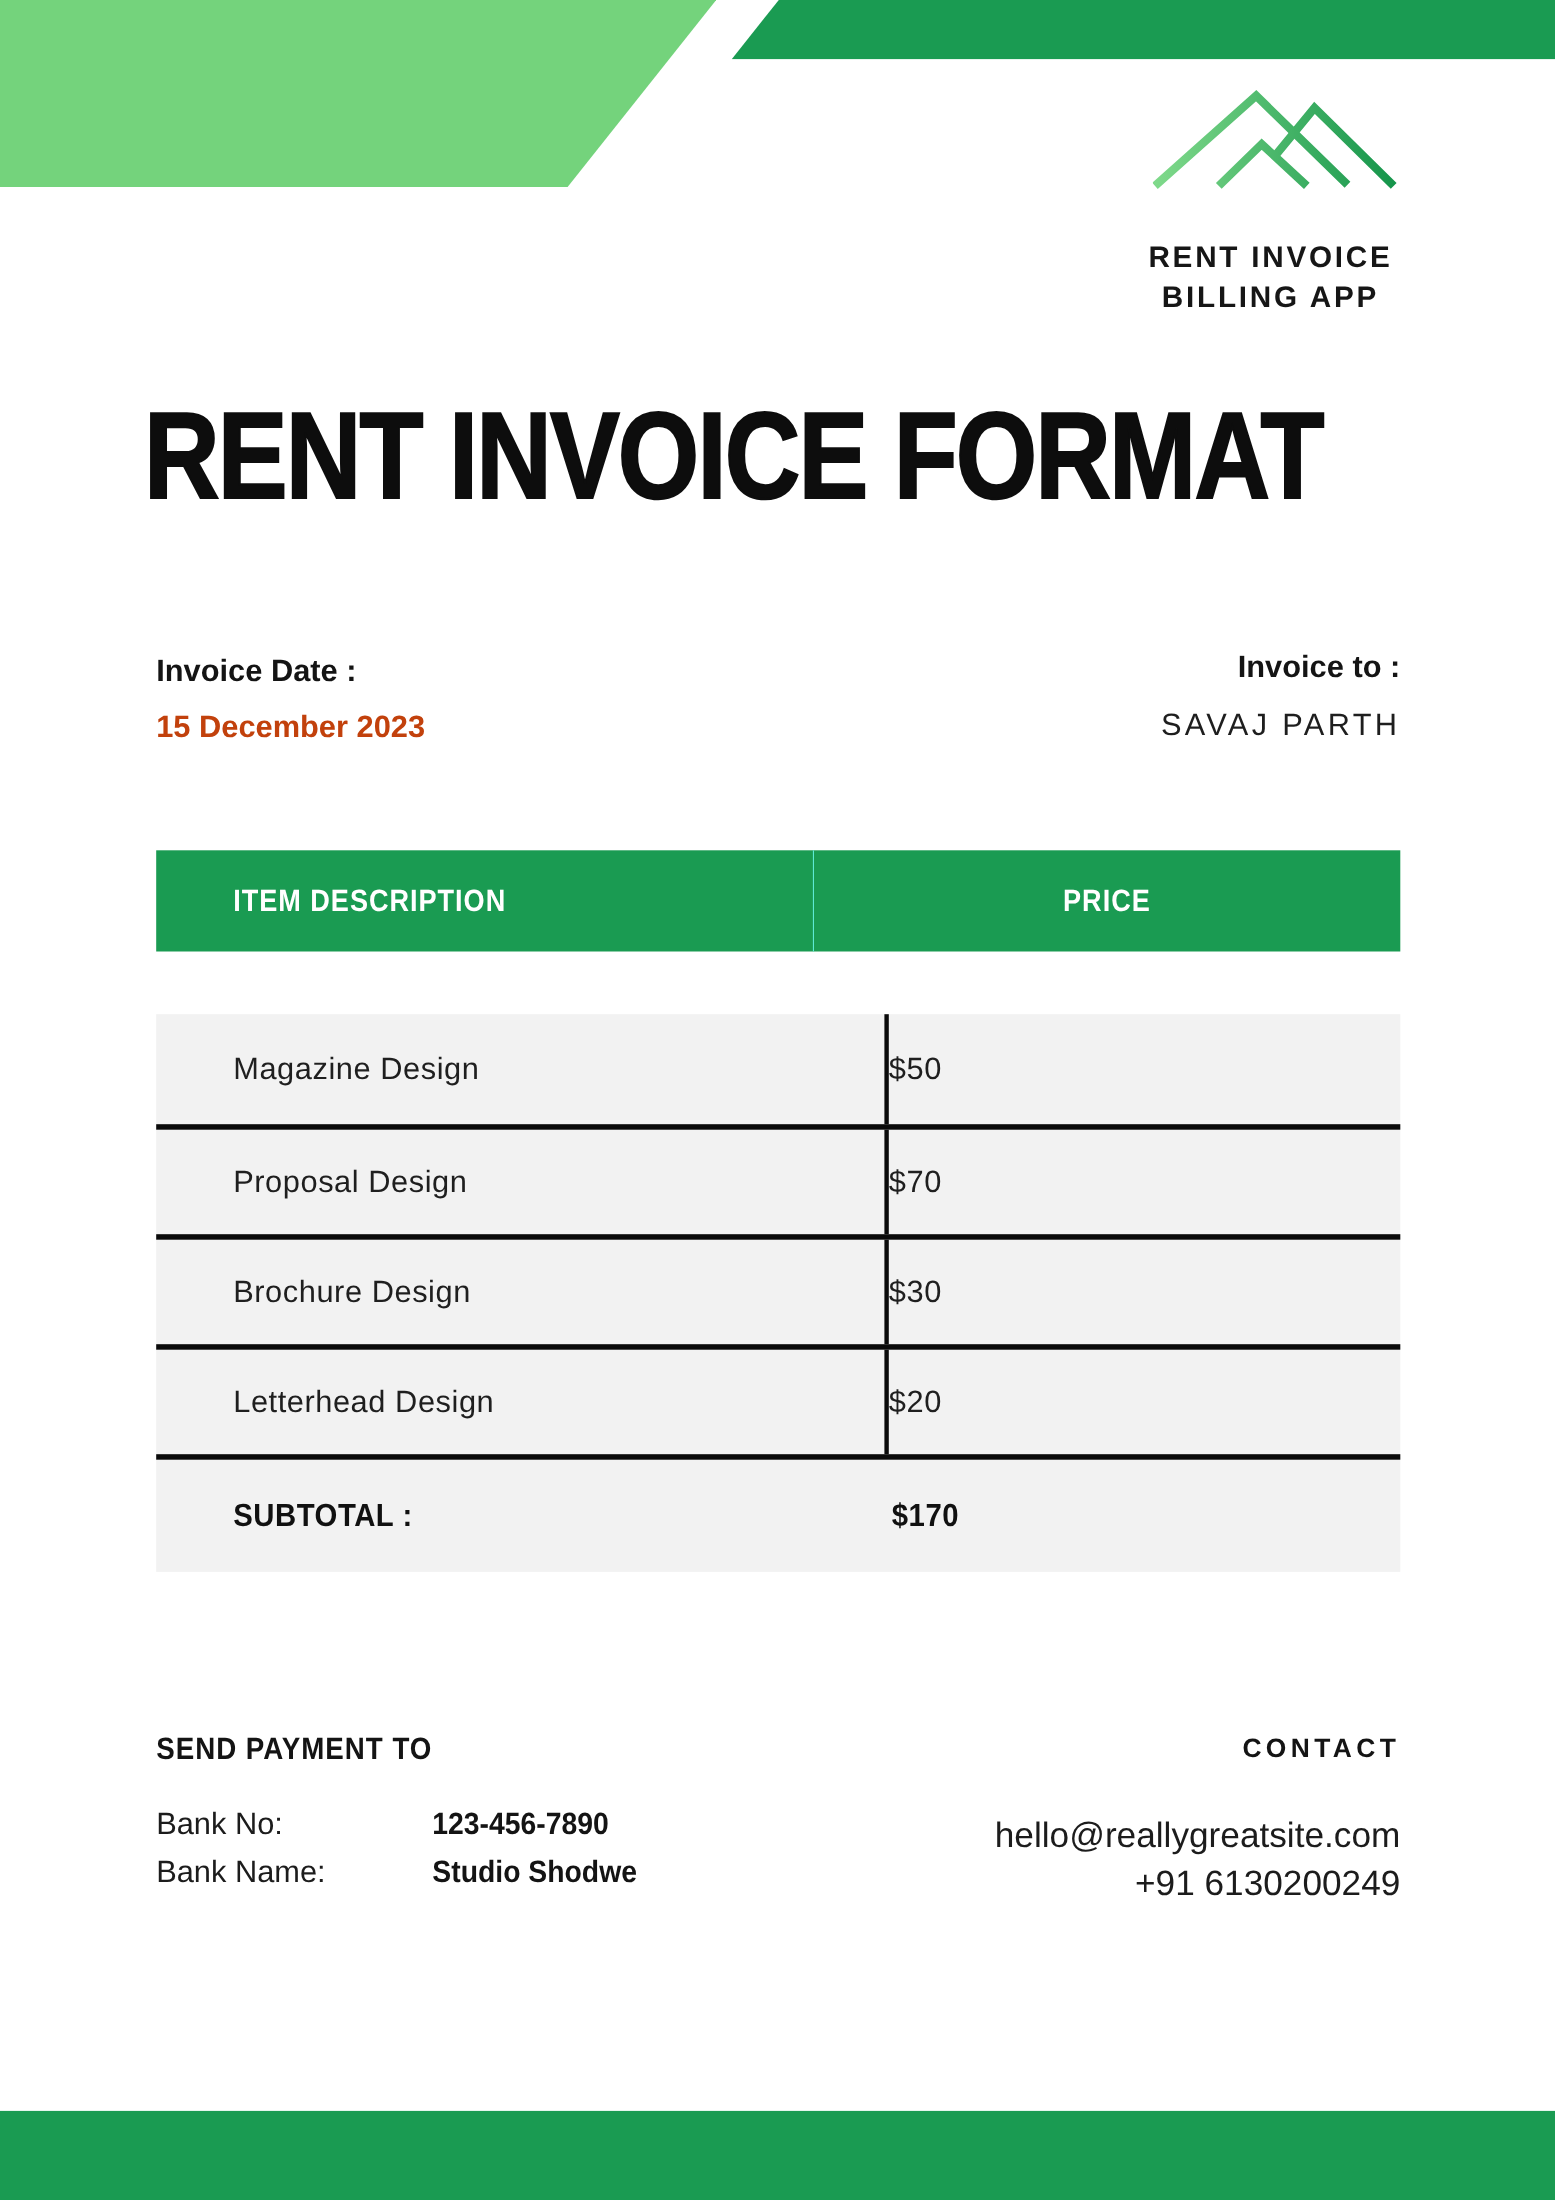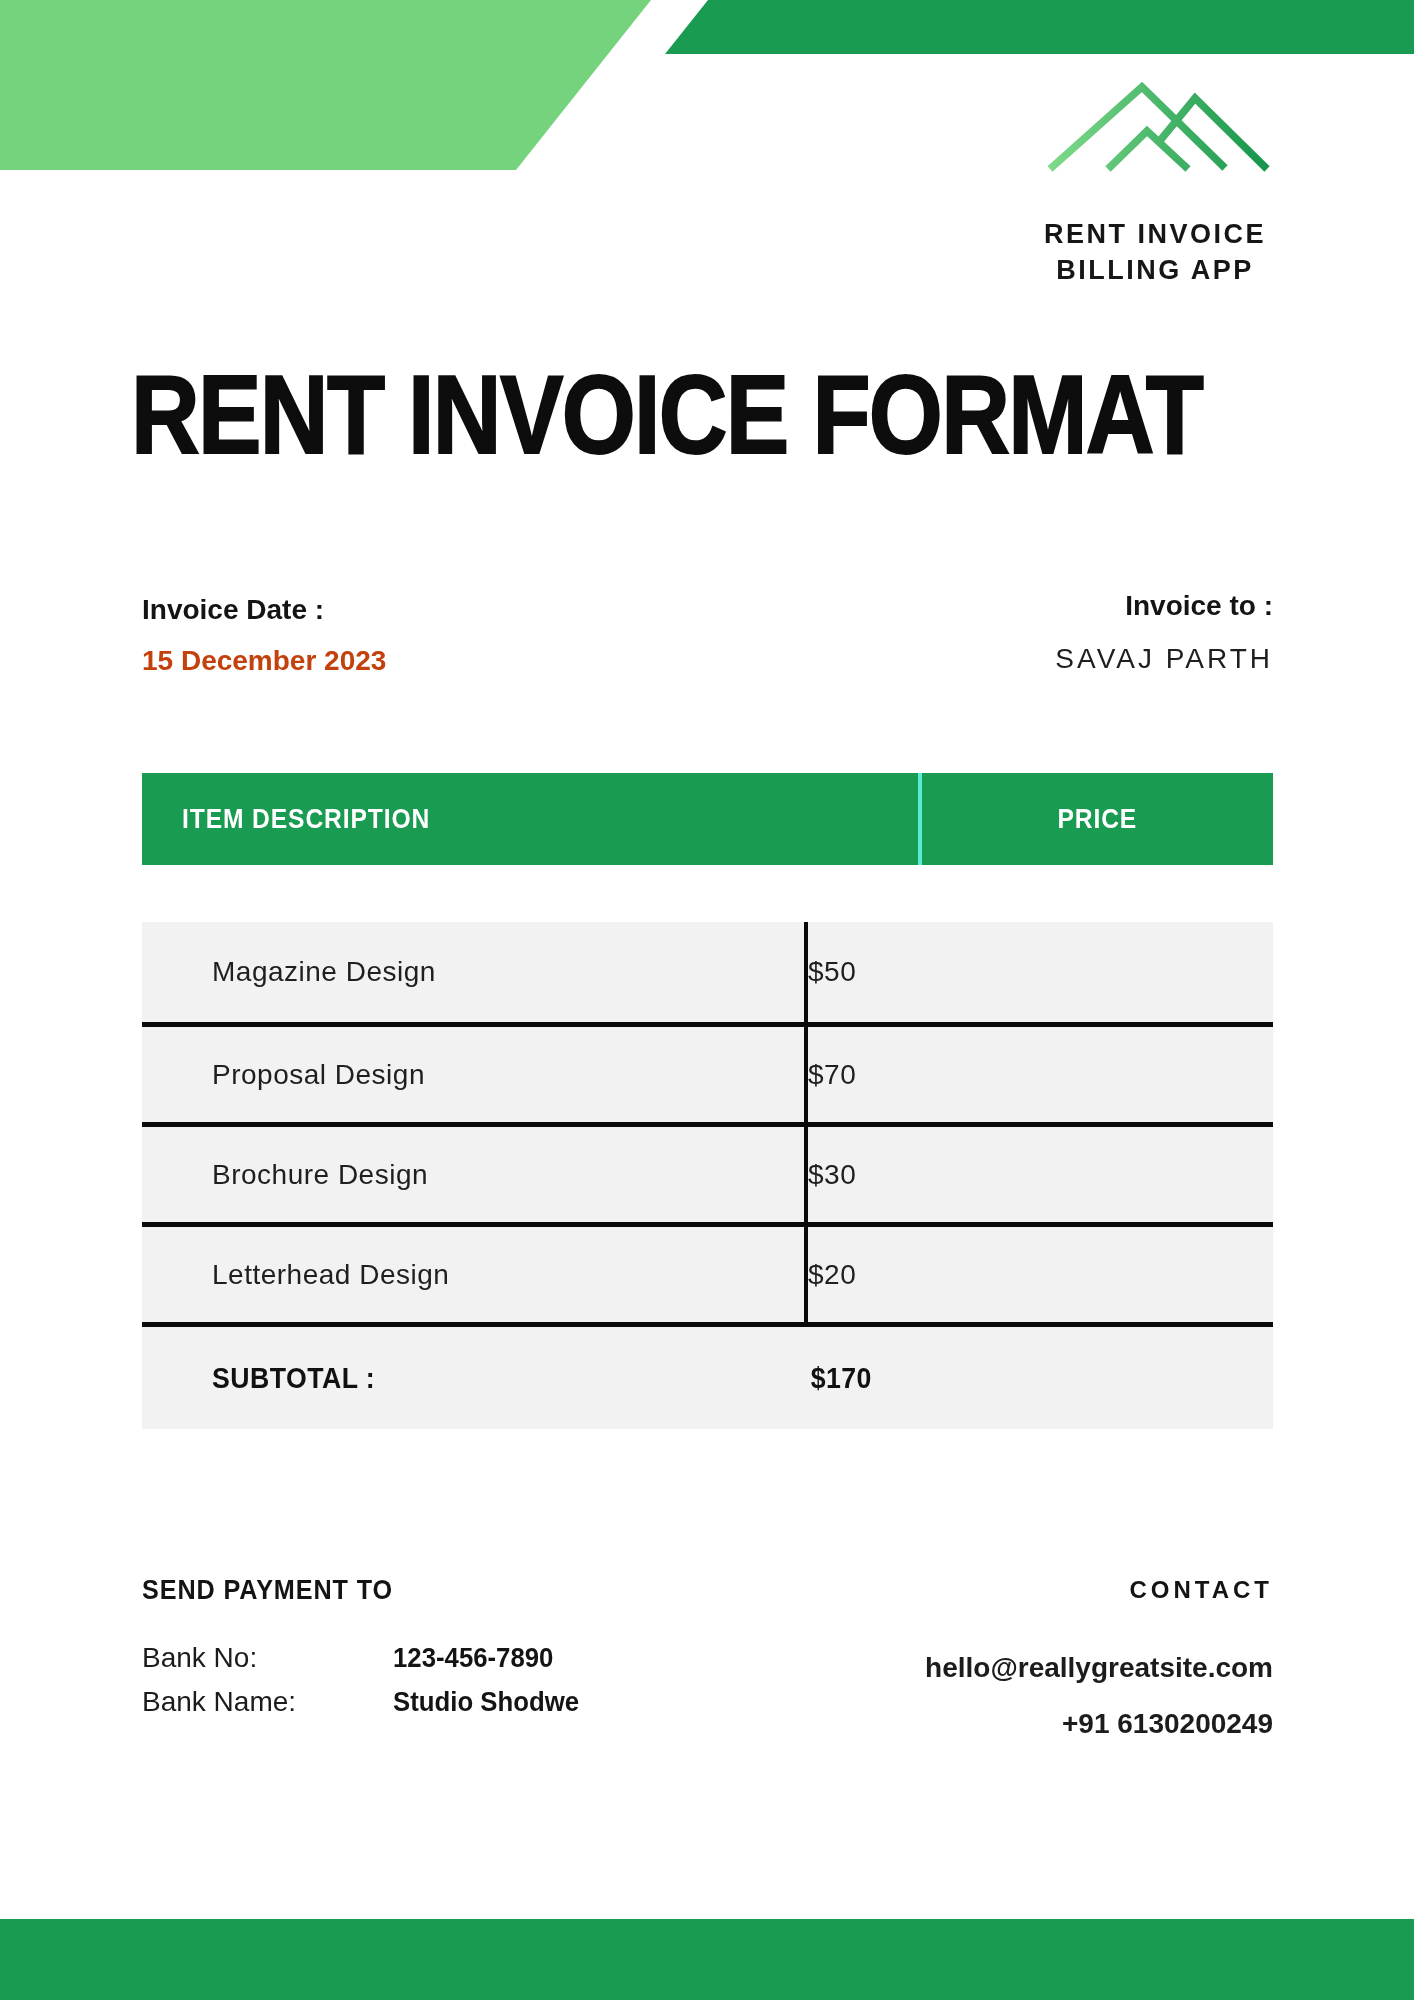"ITEM DESCRIPTION" .thead .c1 { border-right: 4px solid #5eead4 -> 1px solid #5eead4; padding-left: 40px -> 70px; width: 780px -> 598px }
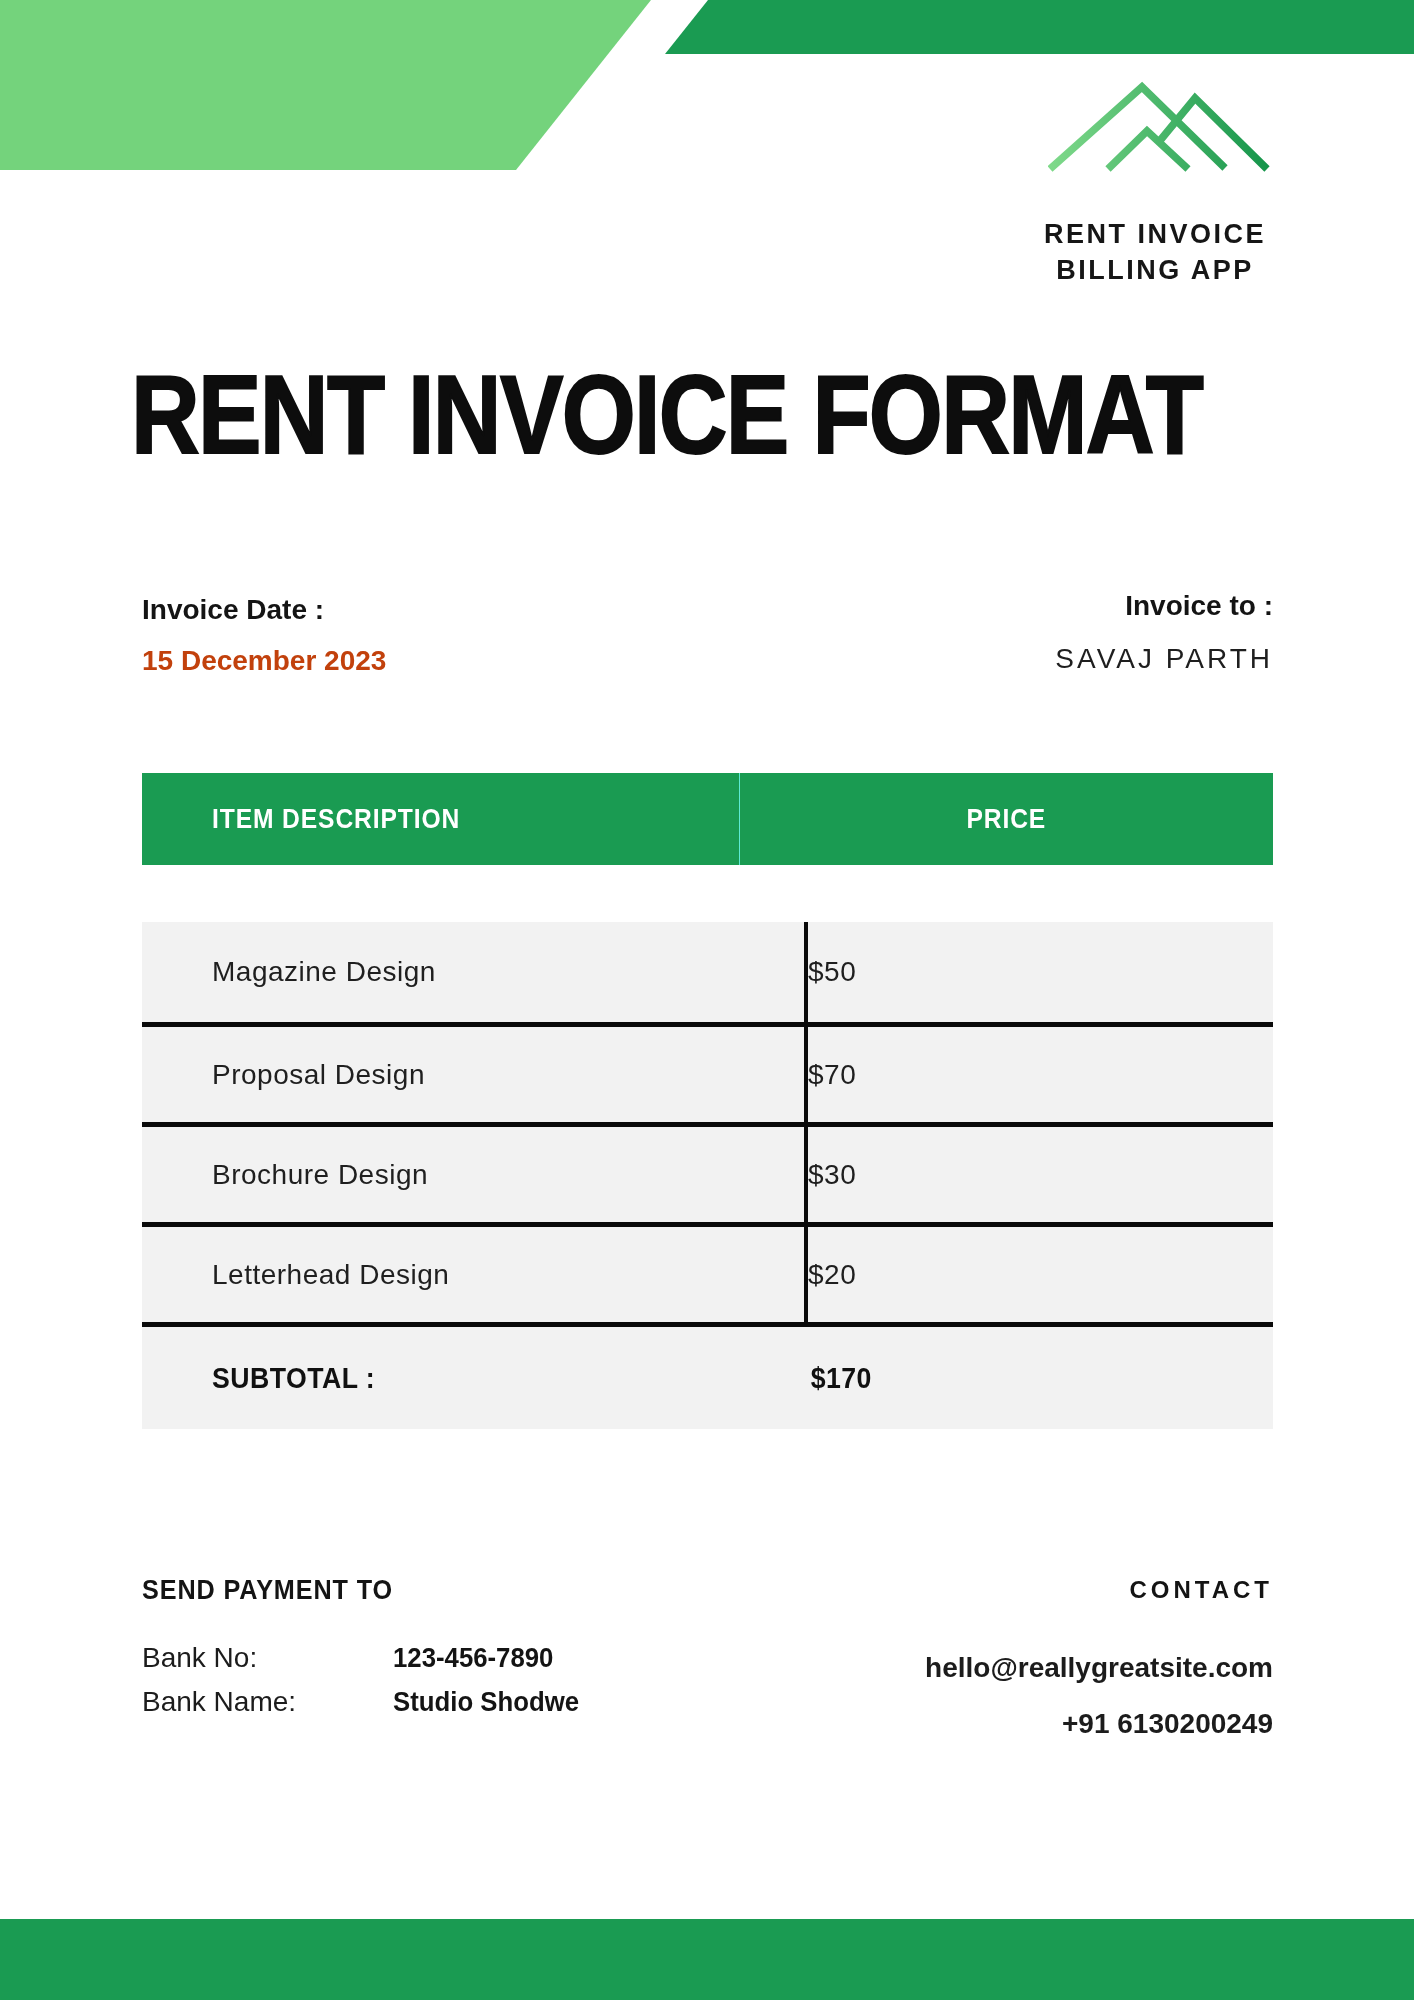"hello@reallygreatsite.com" .contact .crow { font-size: 28px -> 32px; font-weight: 700 -> 400; margin-top: 12px -> none }
